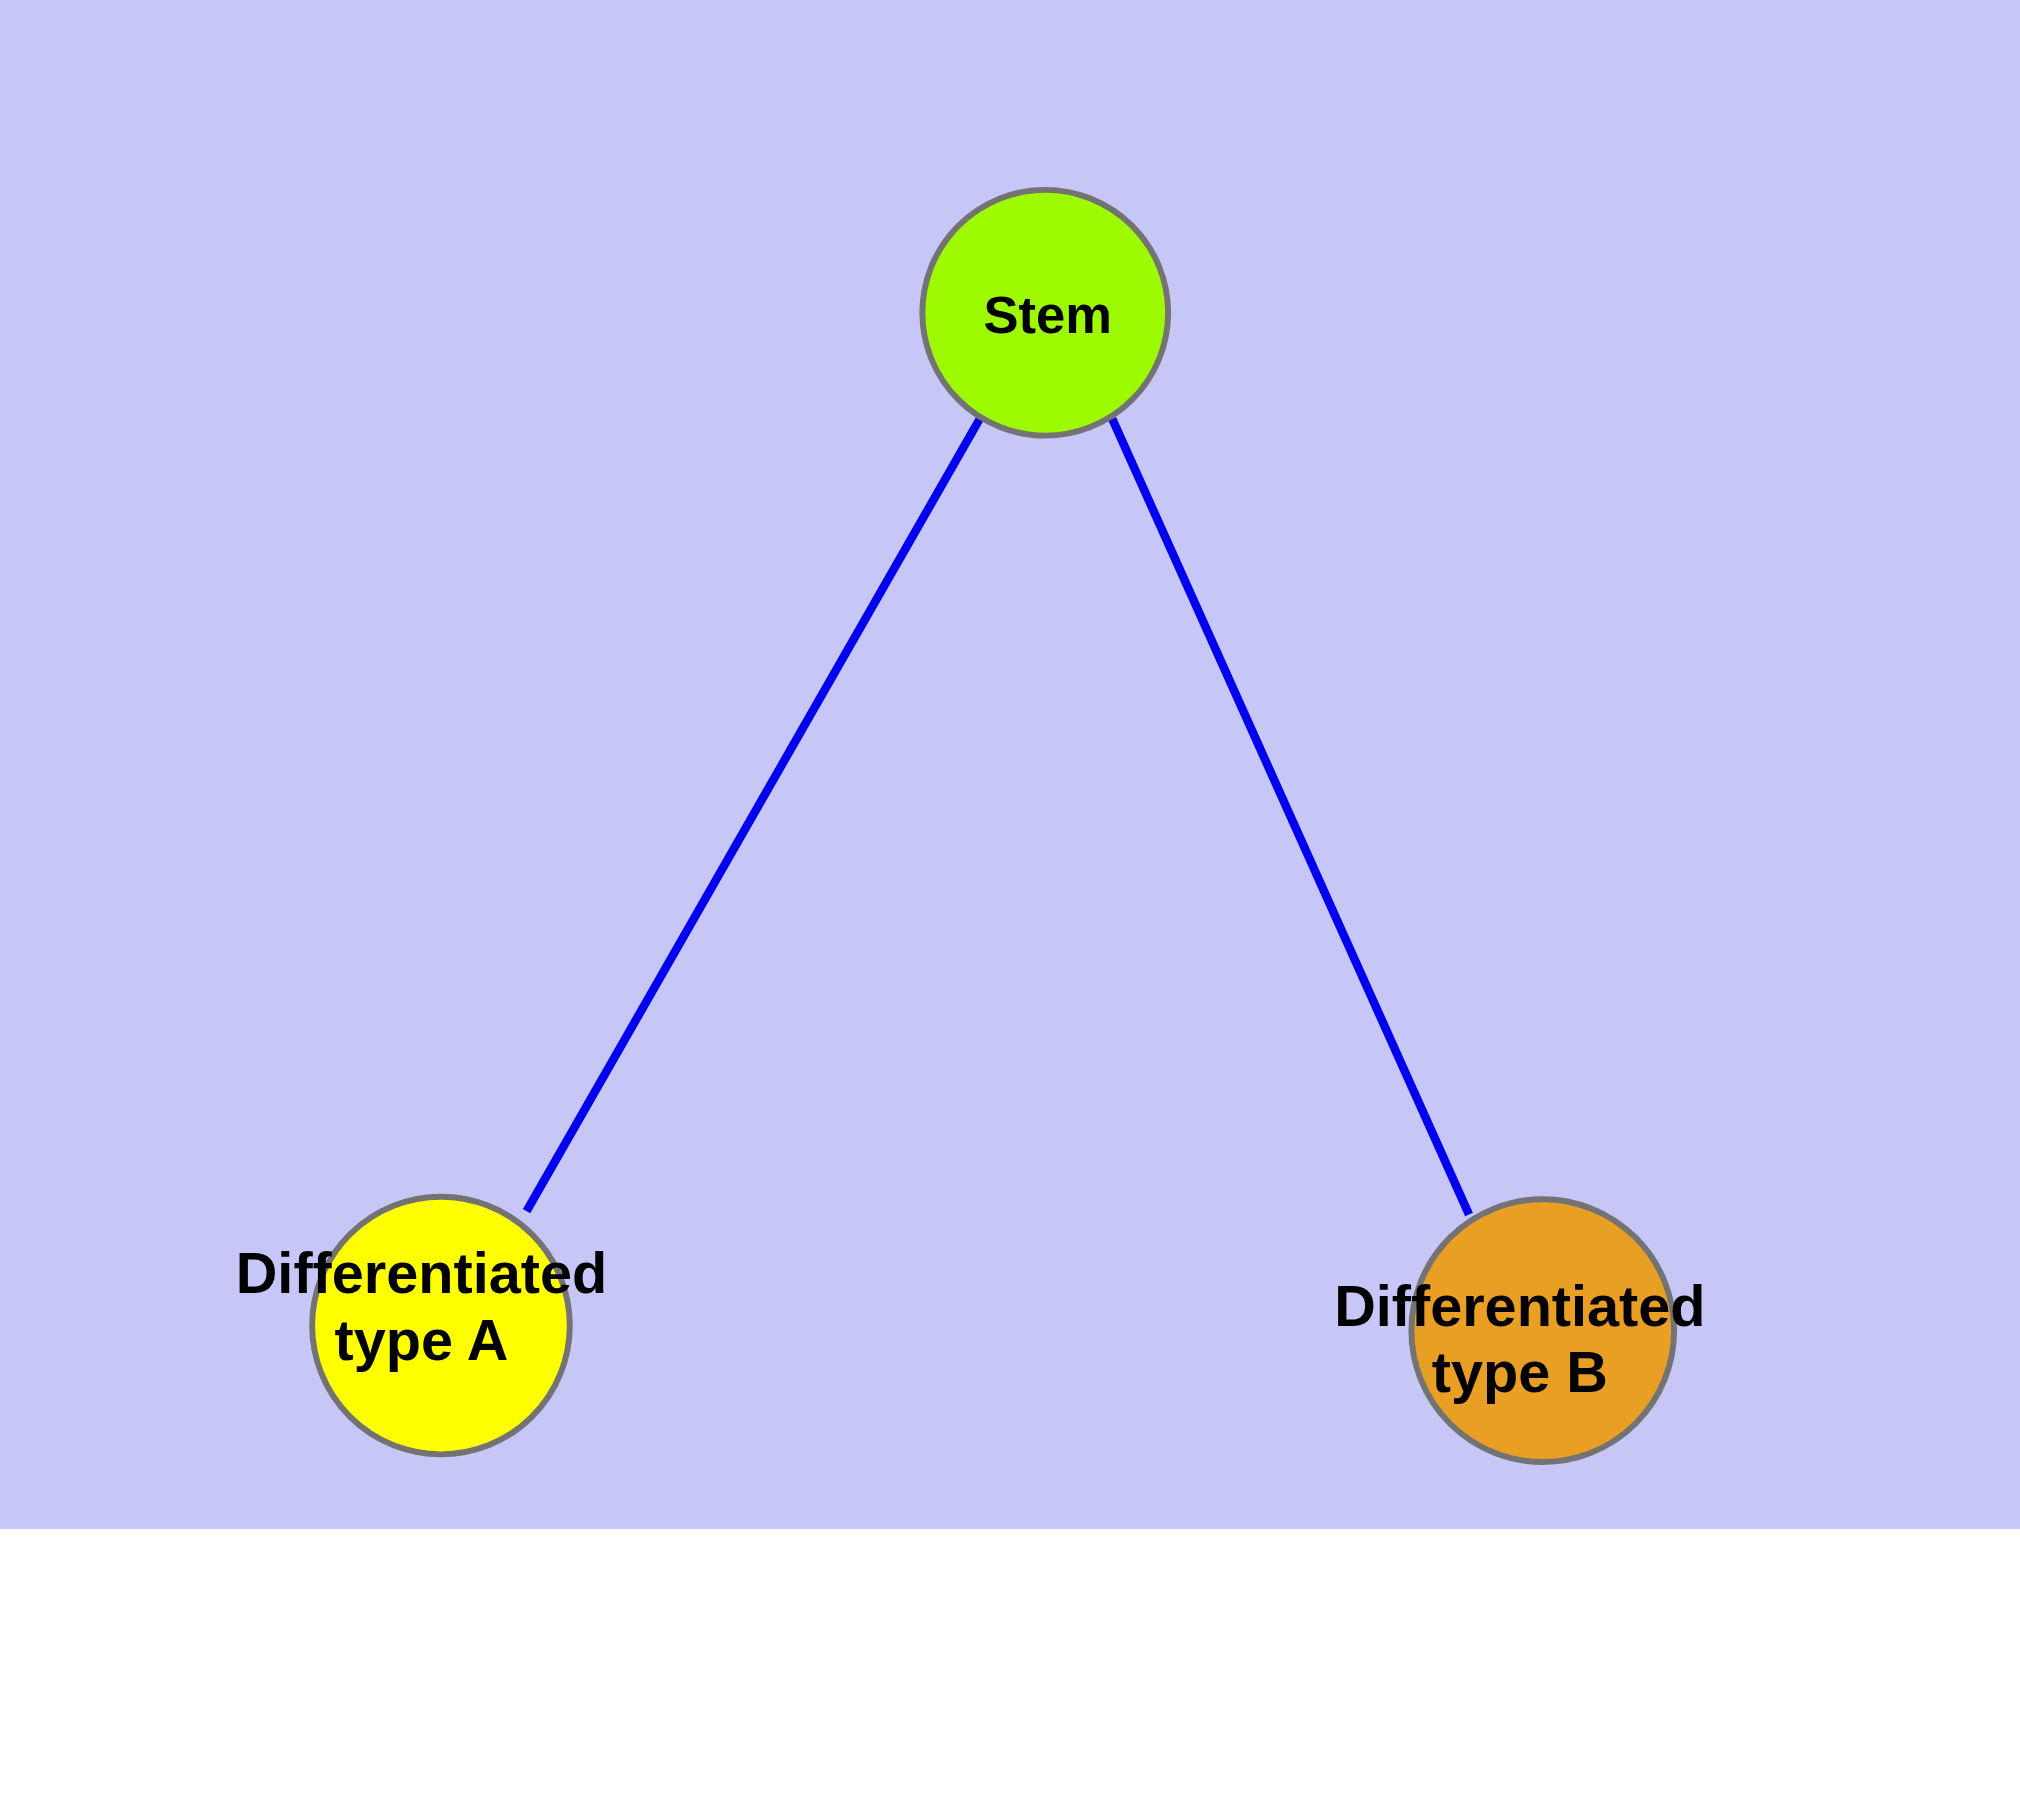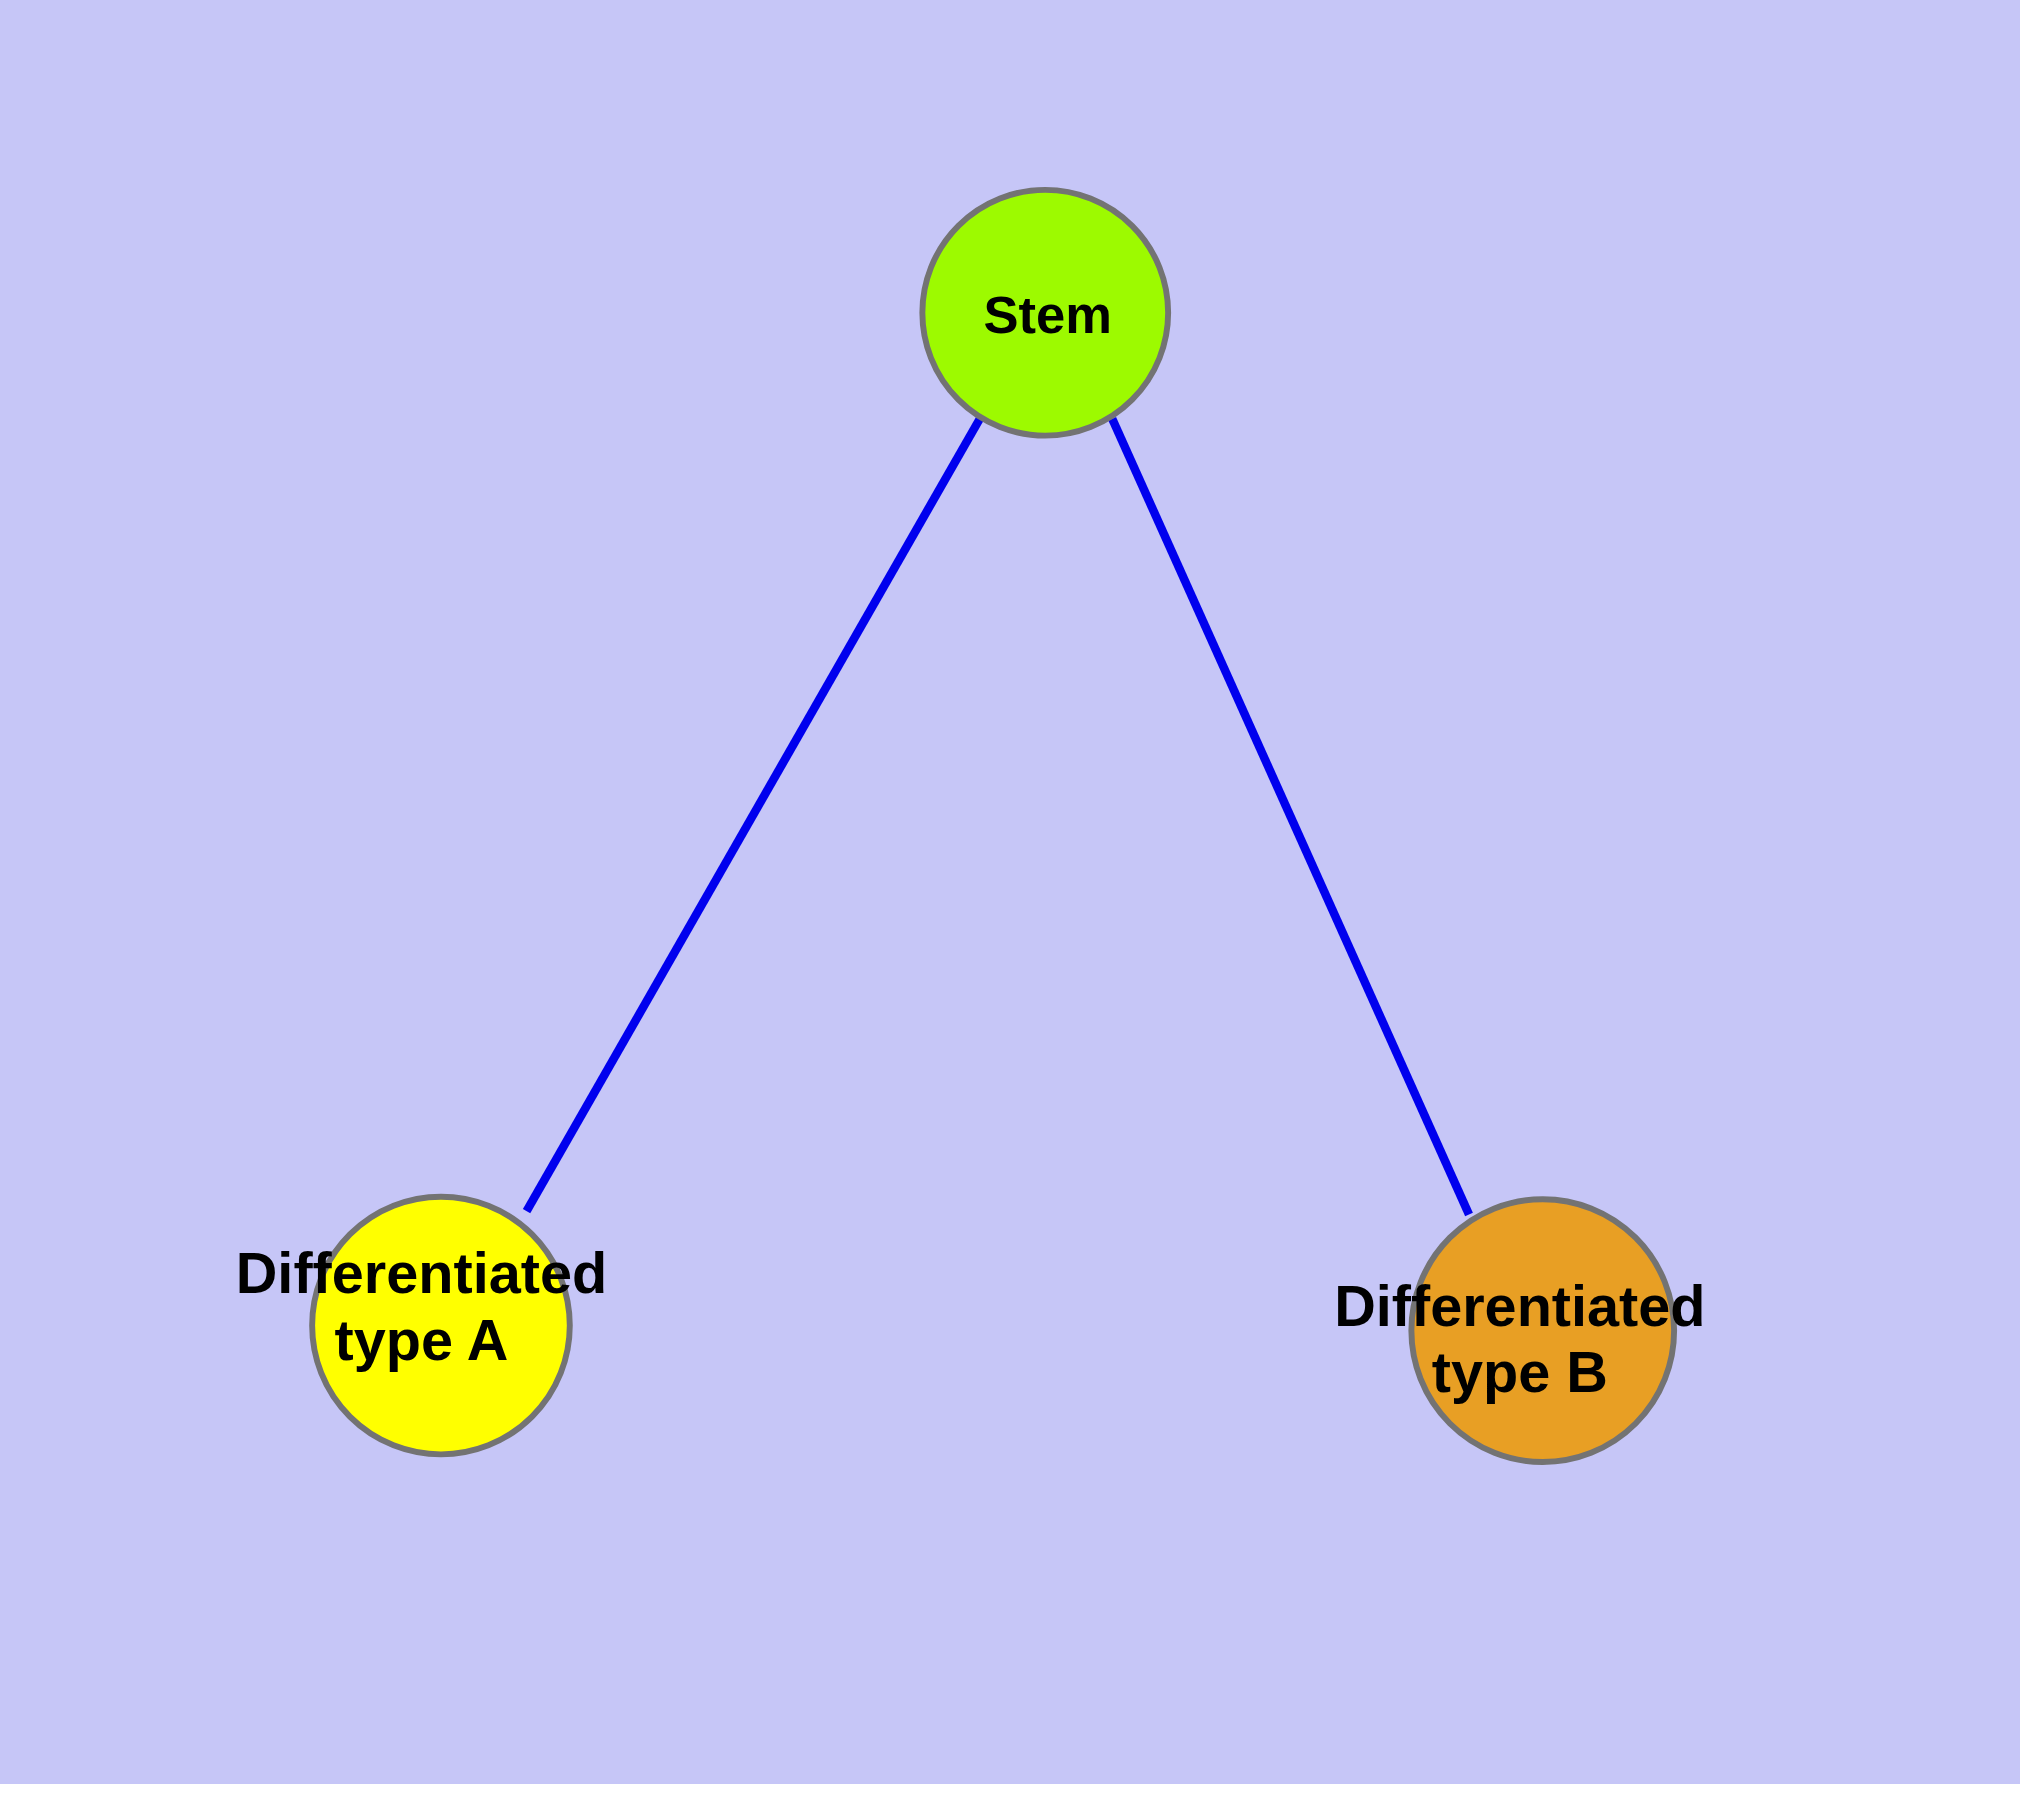"Stem" #canvas { height: 1784px -> 1529px }
